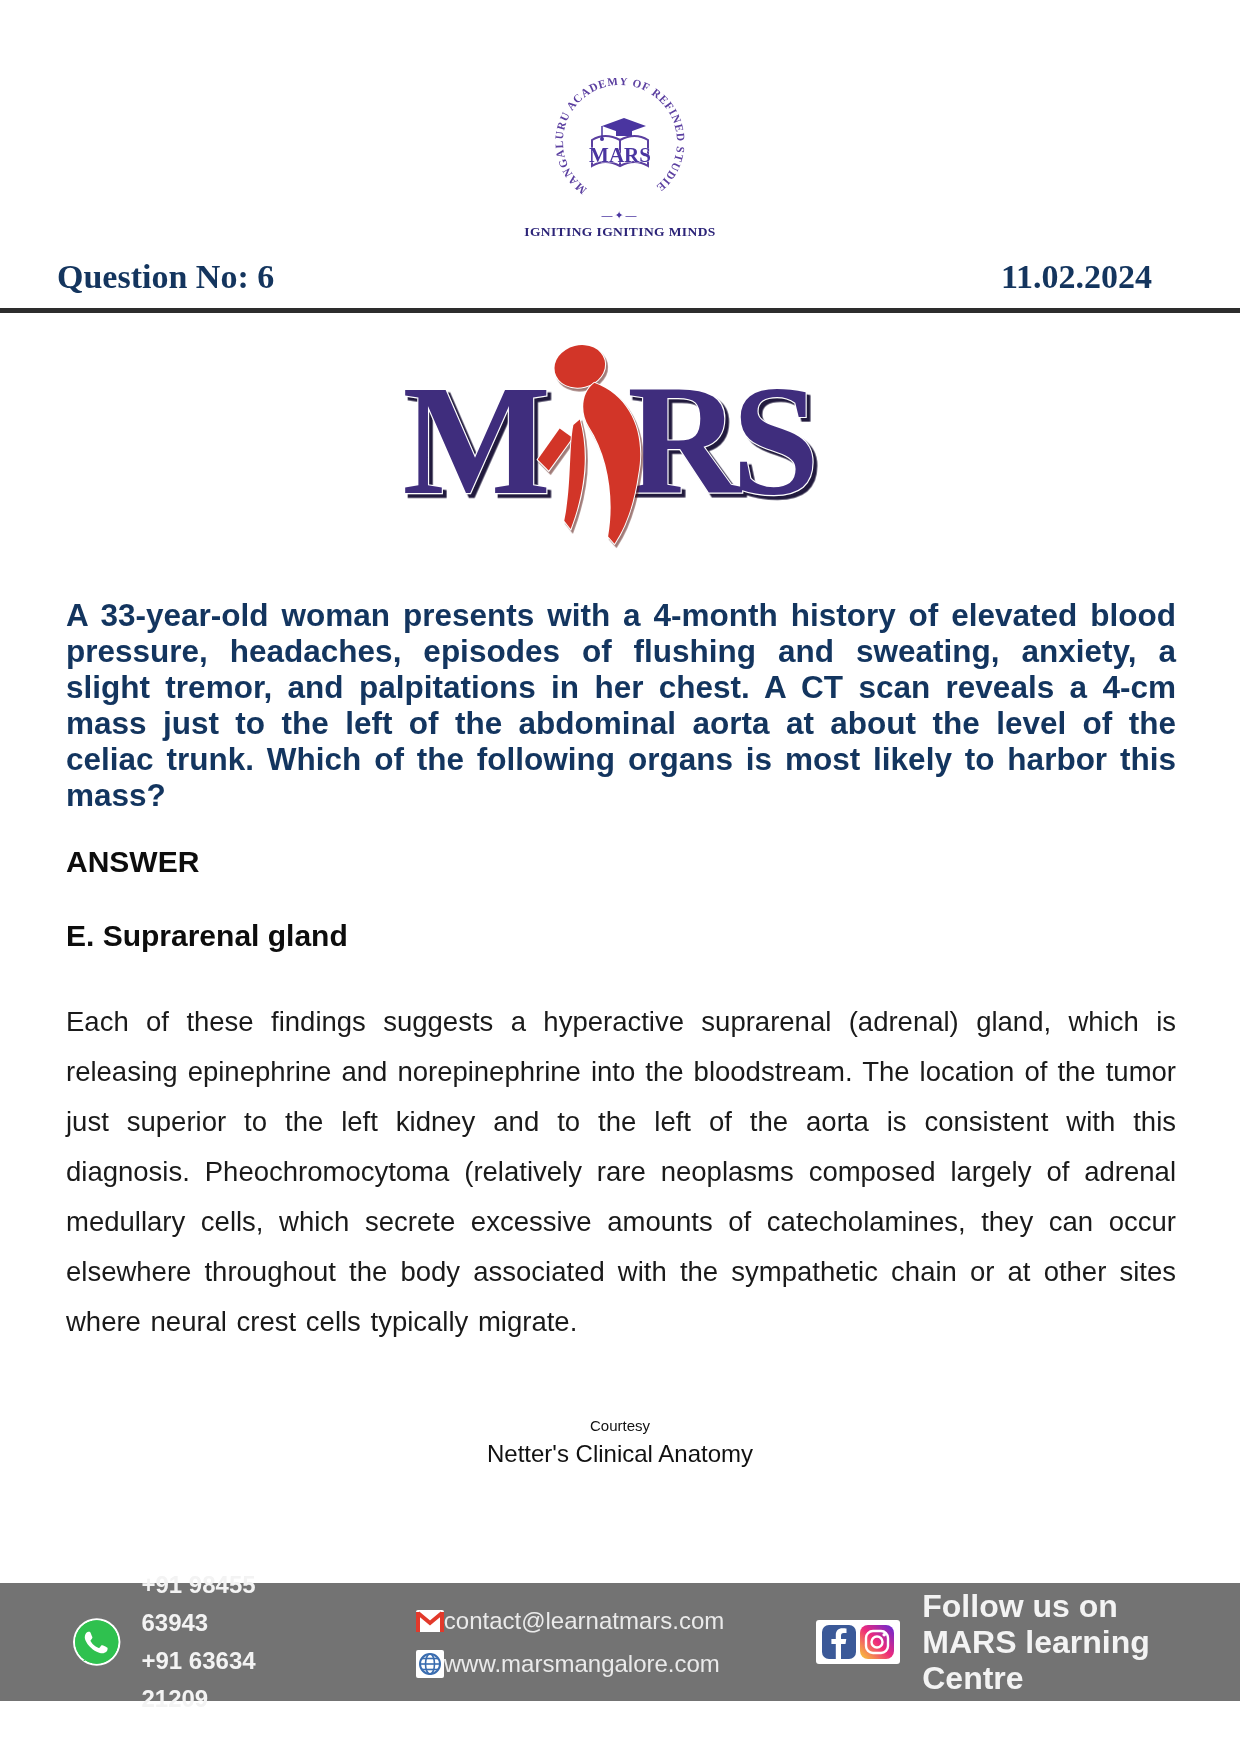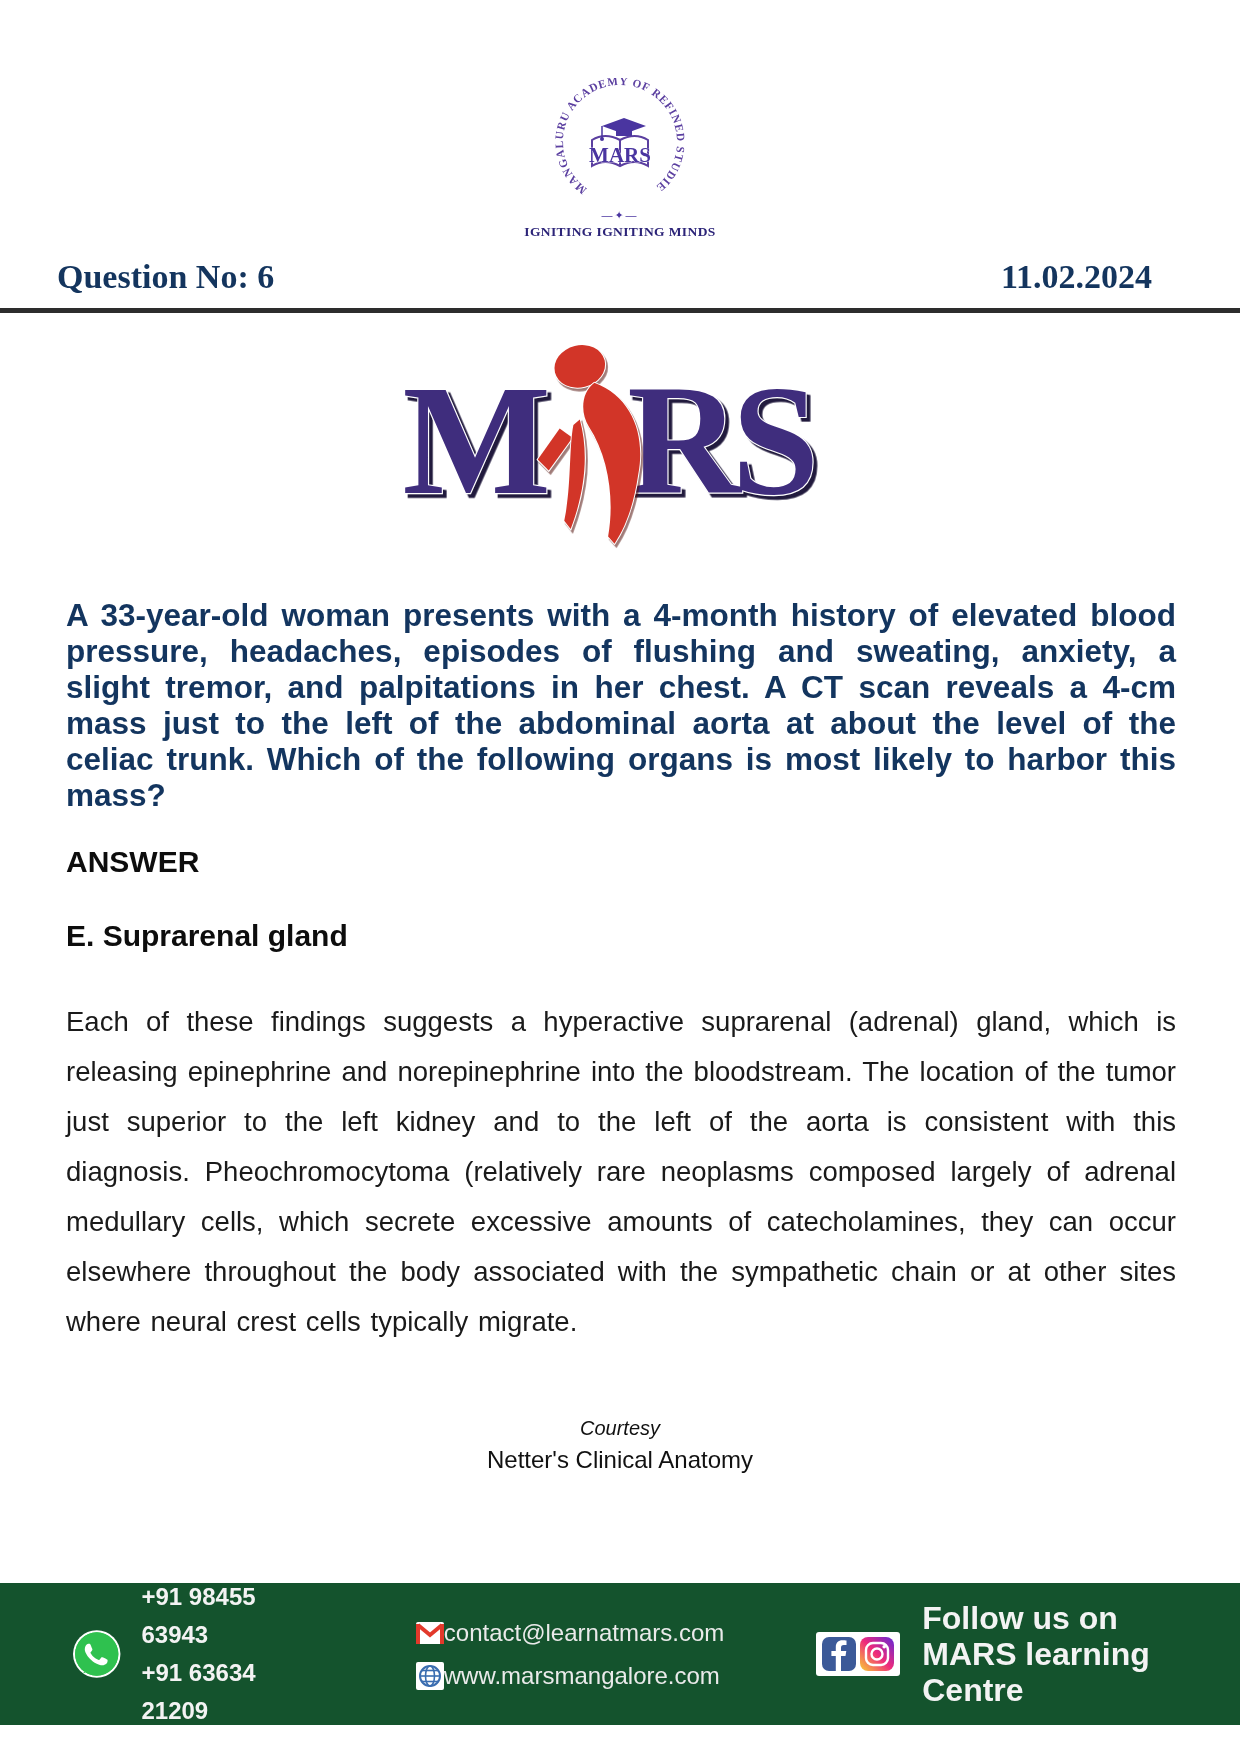"Courtesy" .courtesy-1 { font-size: 20px -> 15px; font-style: italic -> none }
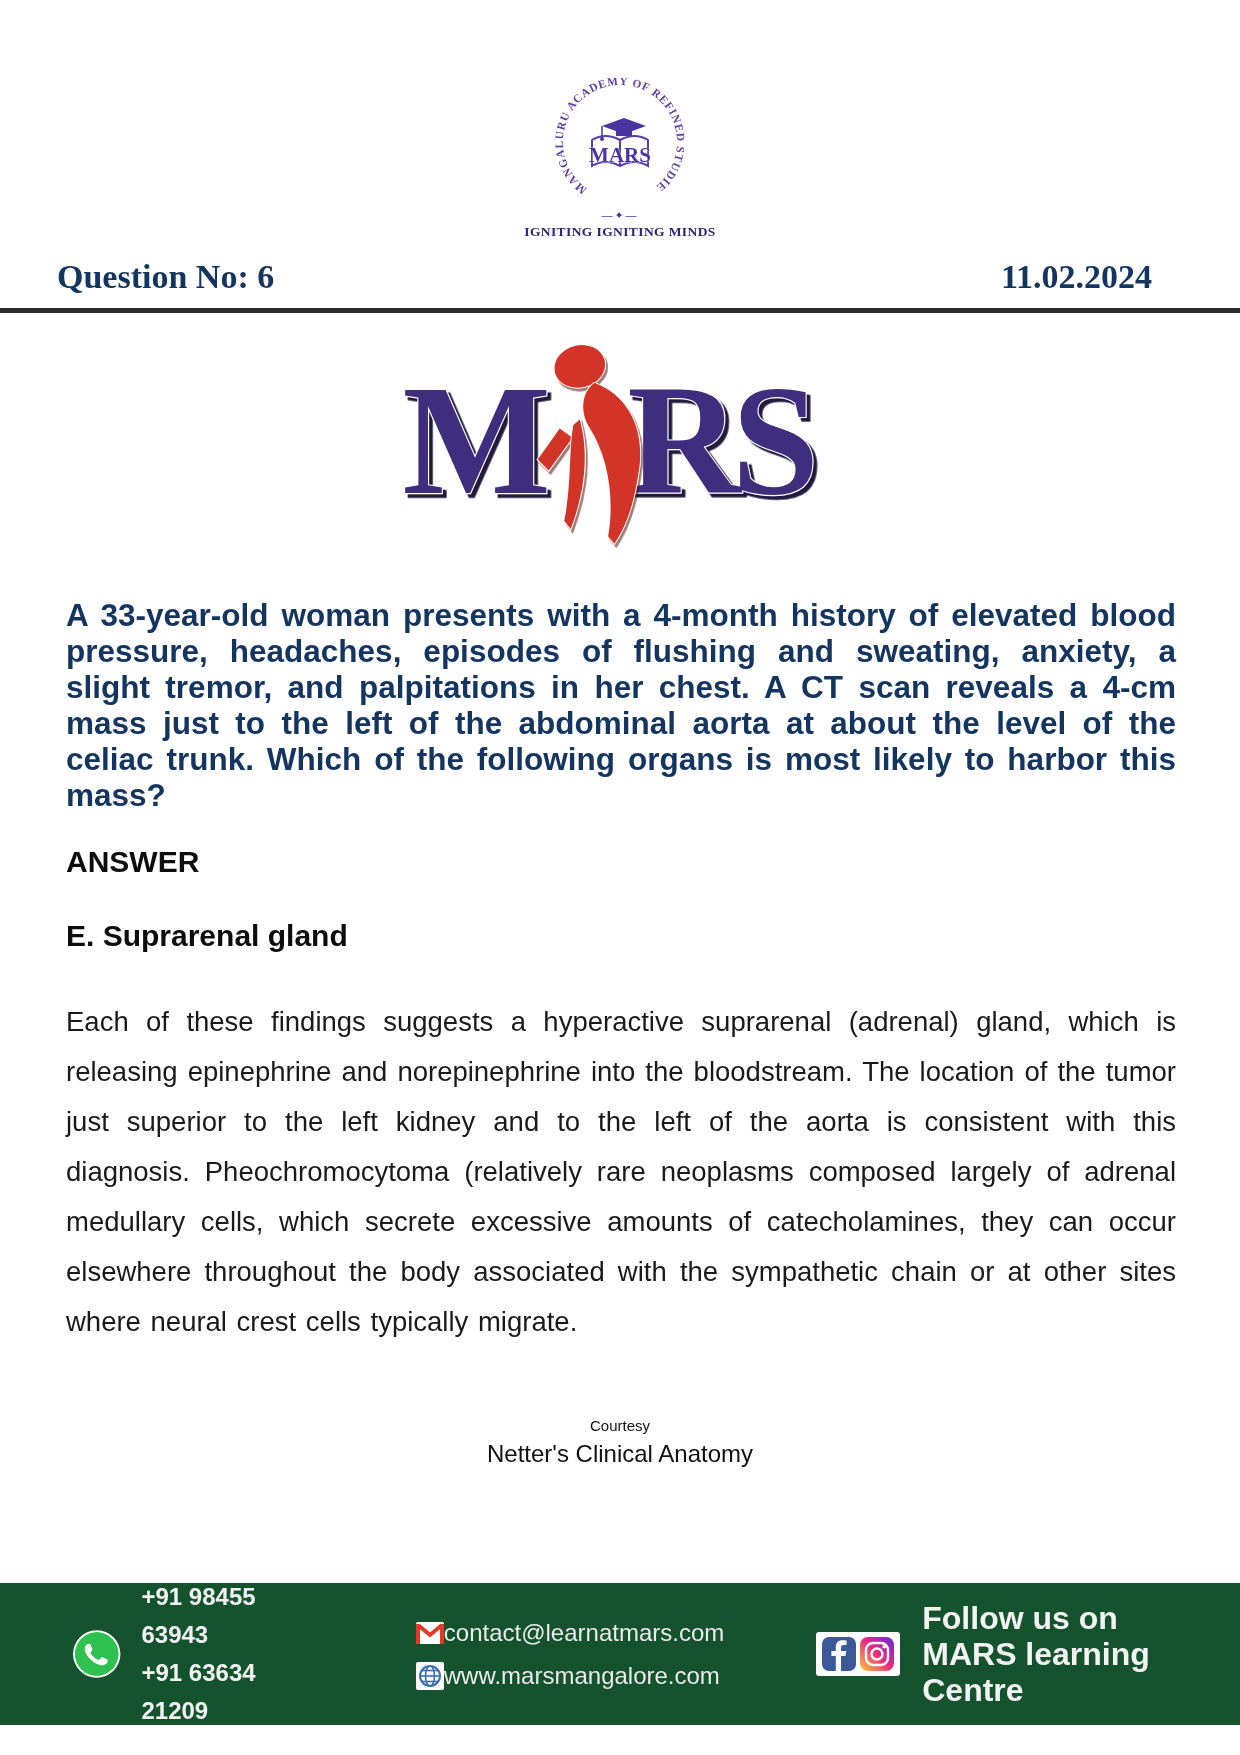"+91 98455 63943" .footer { background: #14532d -> #737373; height: 142px -> 118px }
